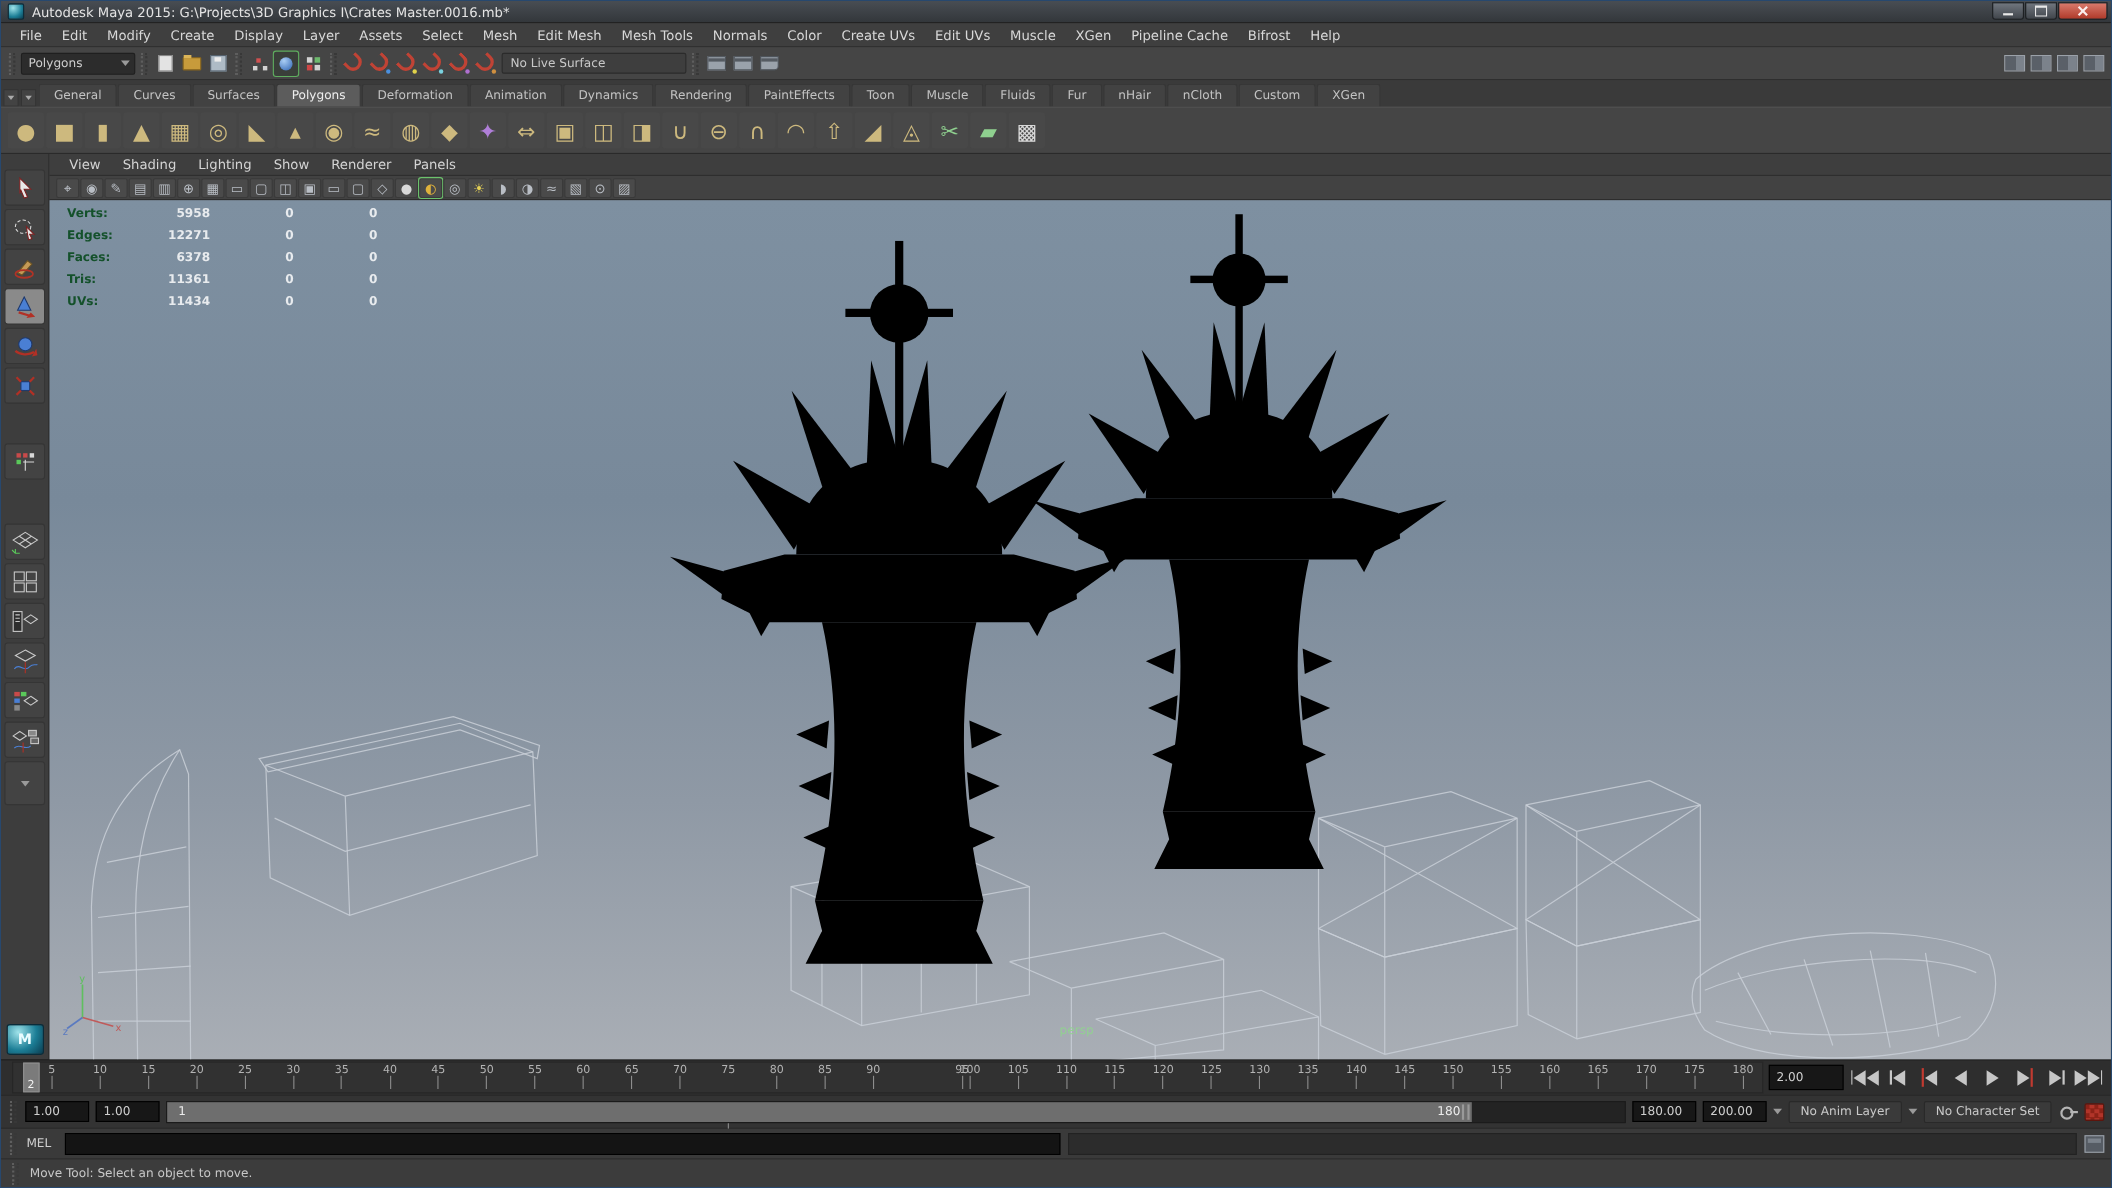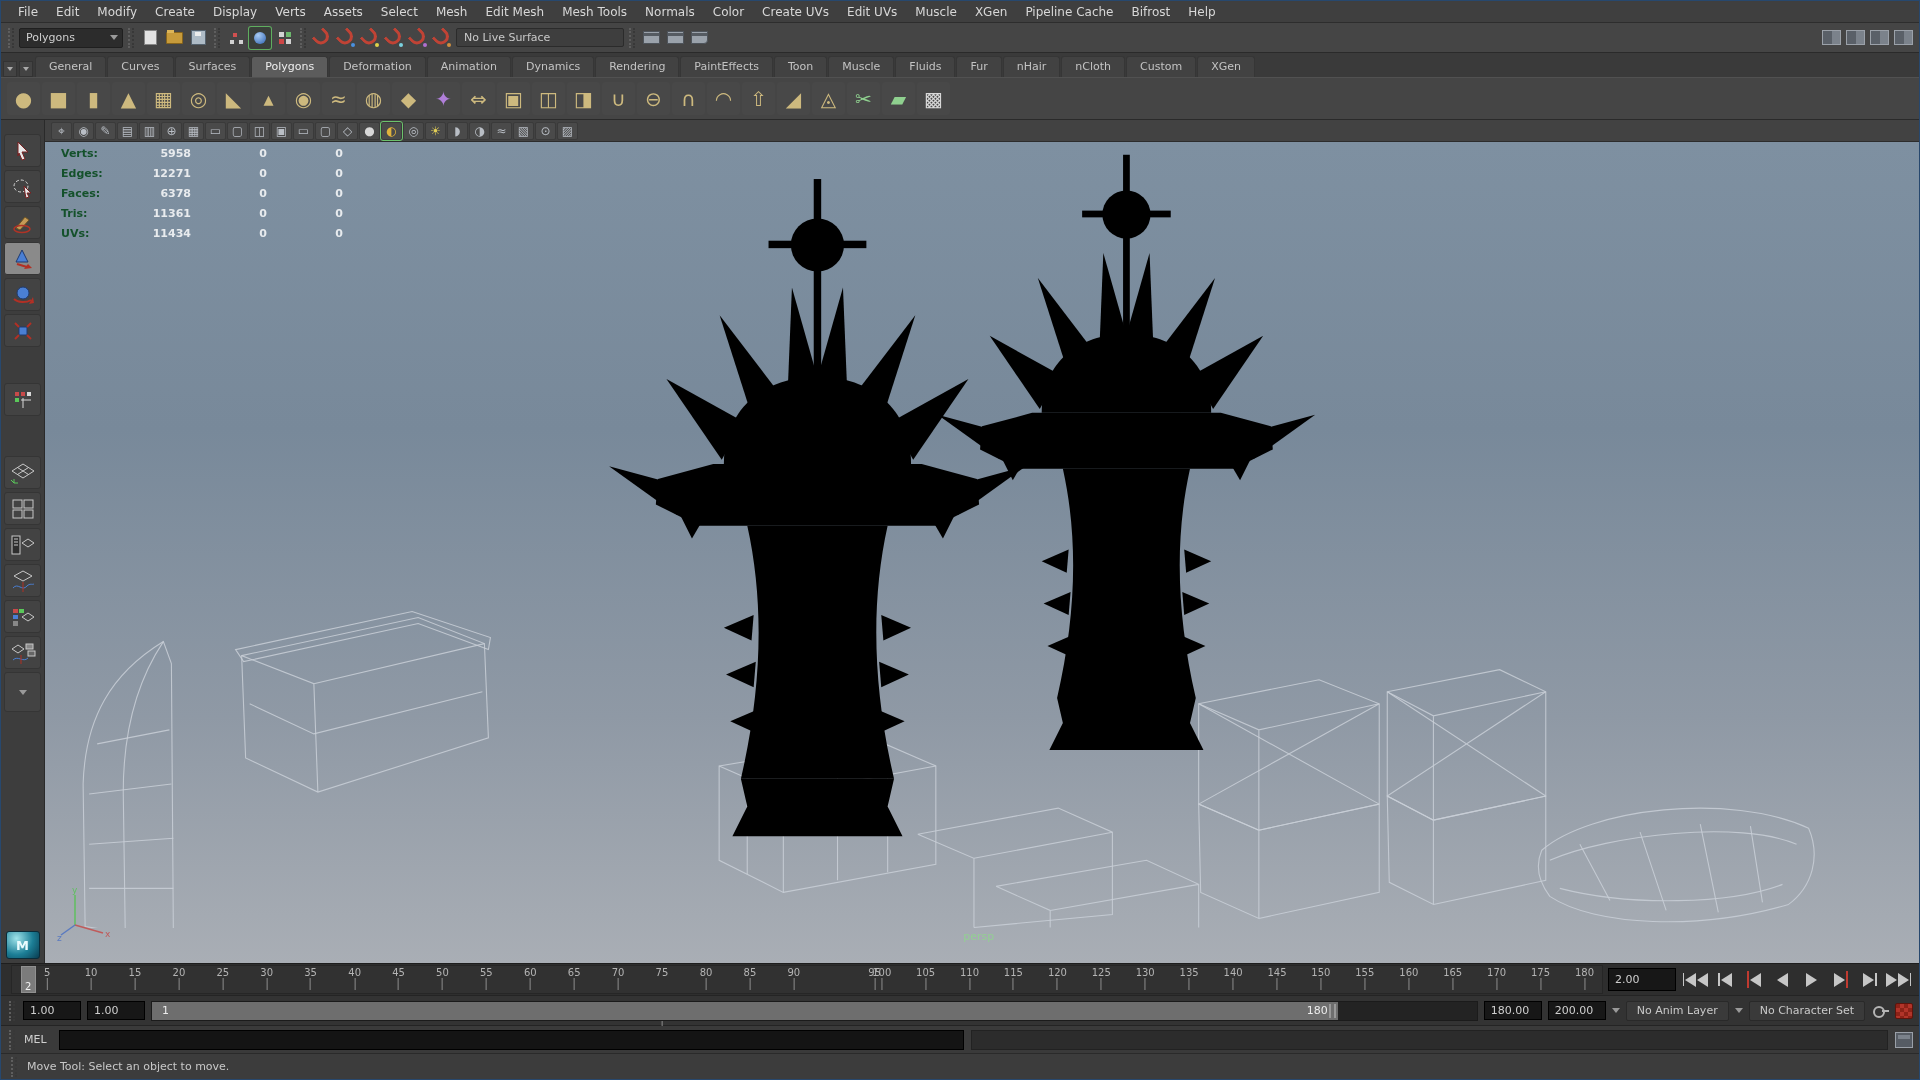"Autodesk Maya 2015: G:\Projects\3D" div.titlebar { html: none -> <div> <span></span> <span>Autodesk Maya 2015: G:\Projects\3D Graphics I\Crates Master.0016.mb*</span> <span> <span></span> <span></span> <span></span> </span> </div> }
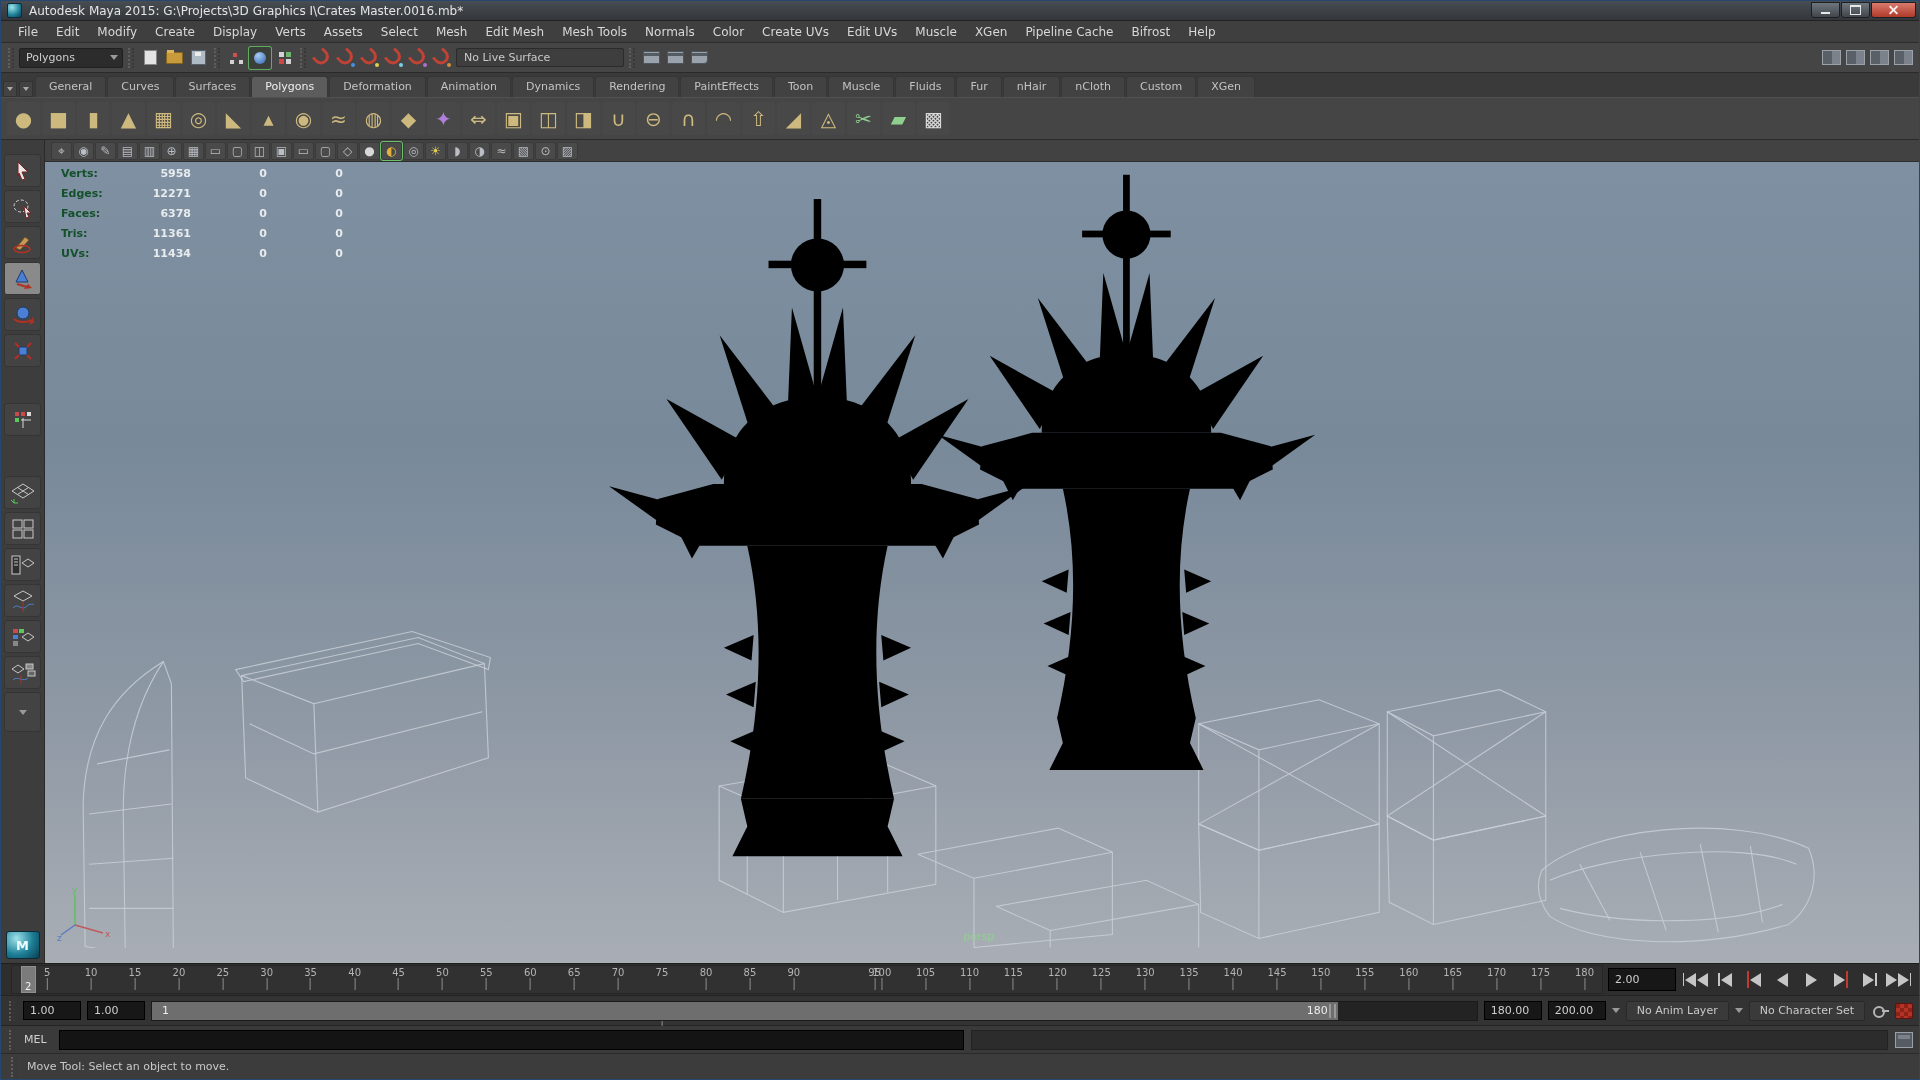"Verts" span.menu-item { text: Verts -> Layer }
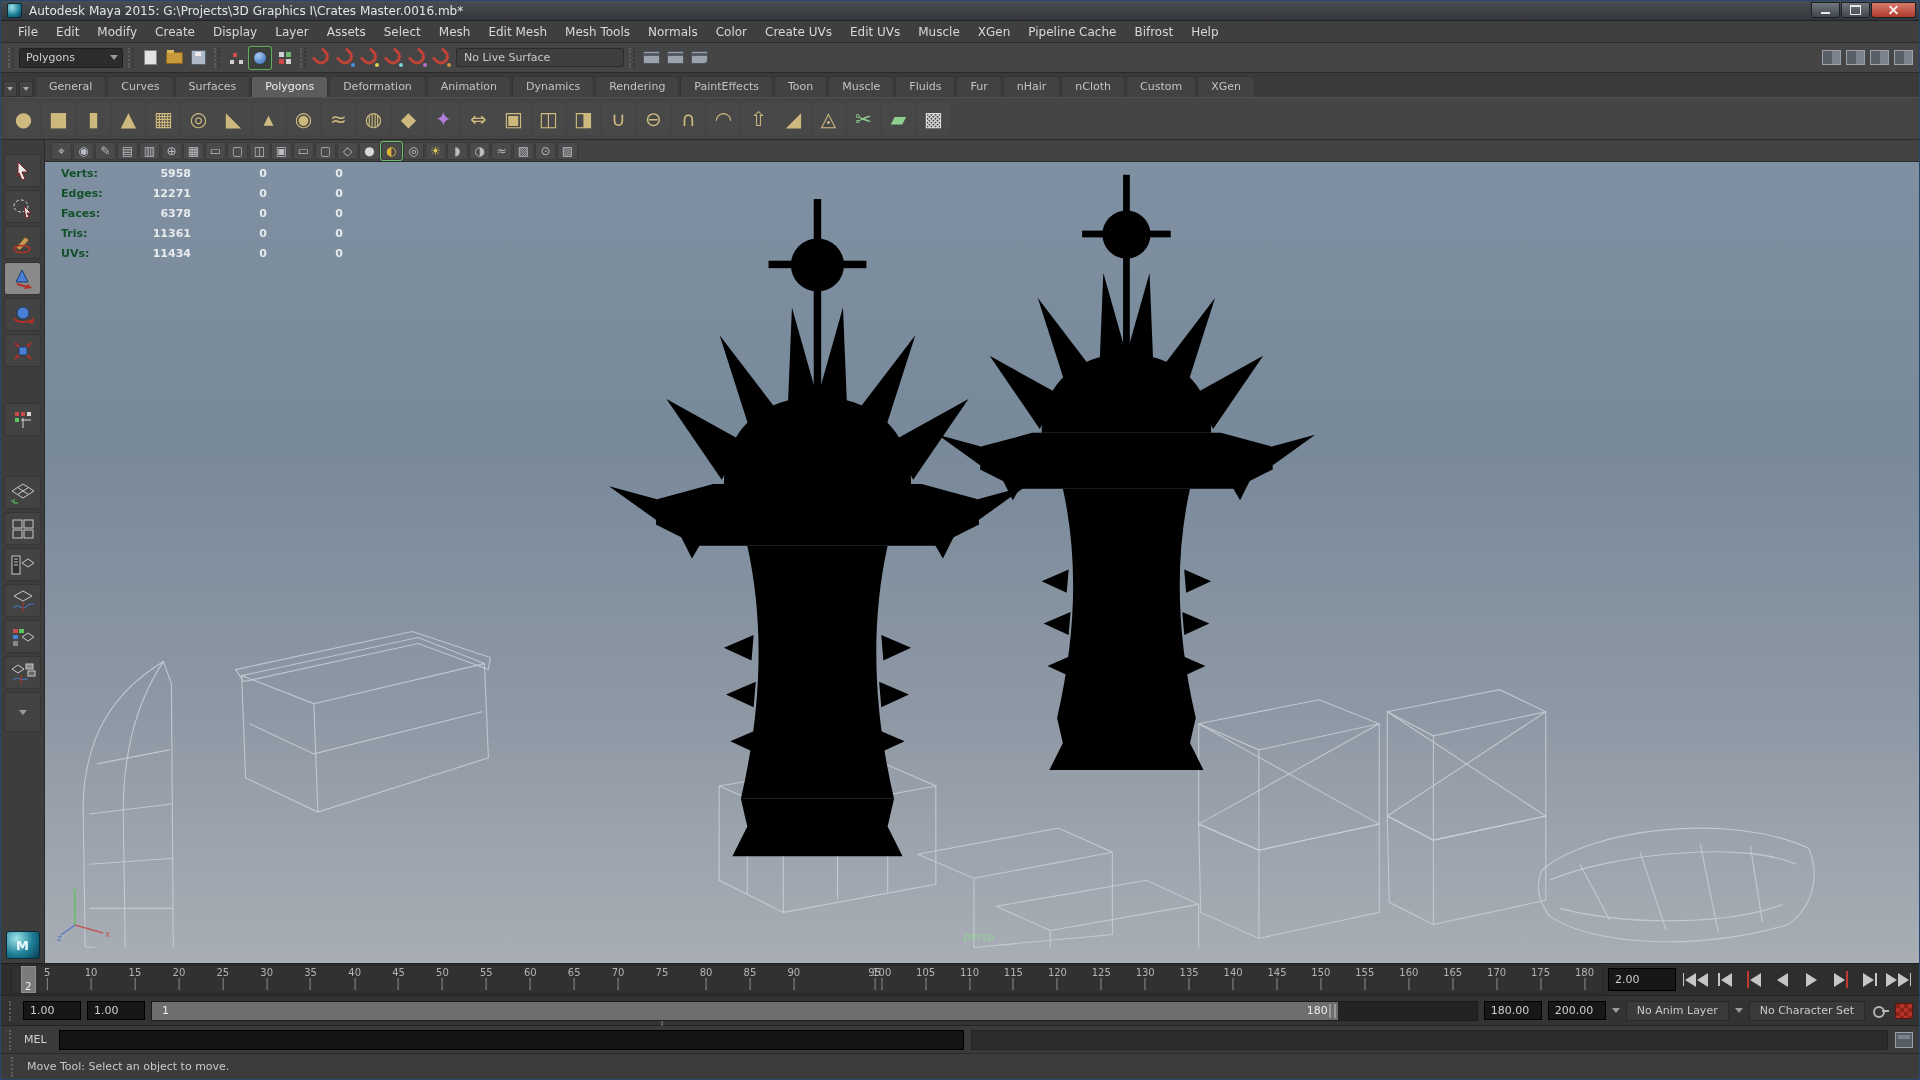"View" div.panel-menubar { html: none -> <div> <span>View</span> <span>Shading</span> <span>Lighting</span> <span>Show</span> <span>Renderer</span> <span>Panels</span> </div> }
